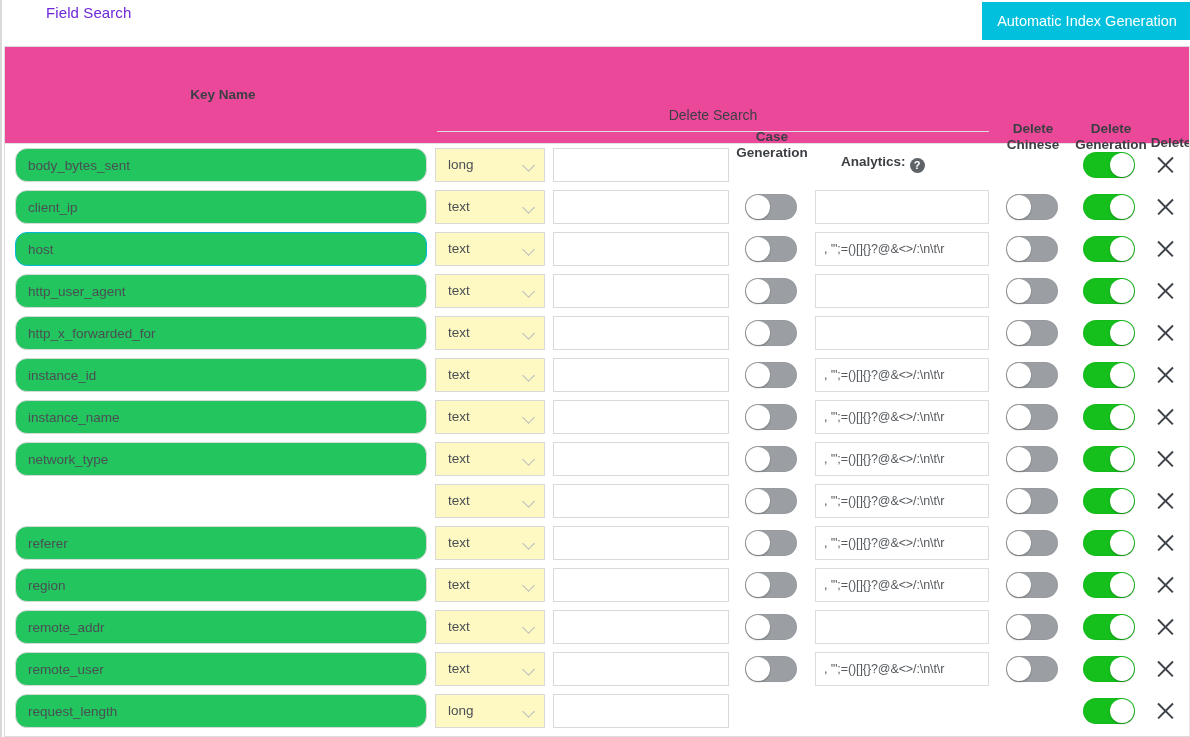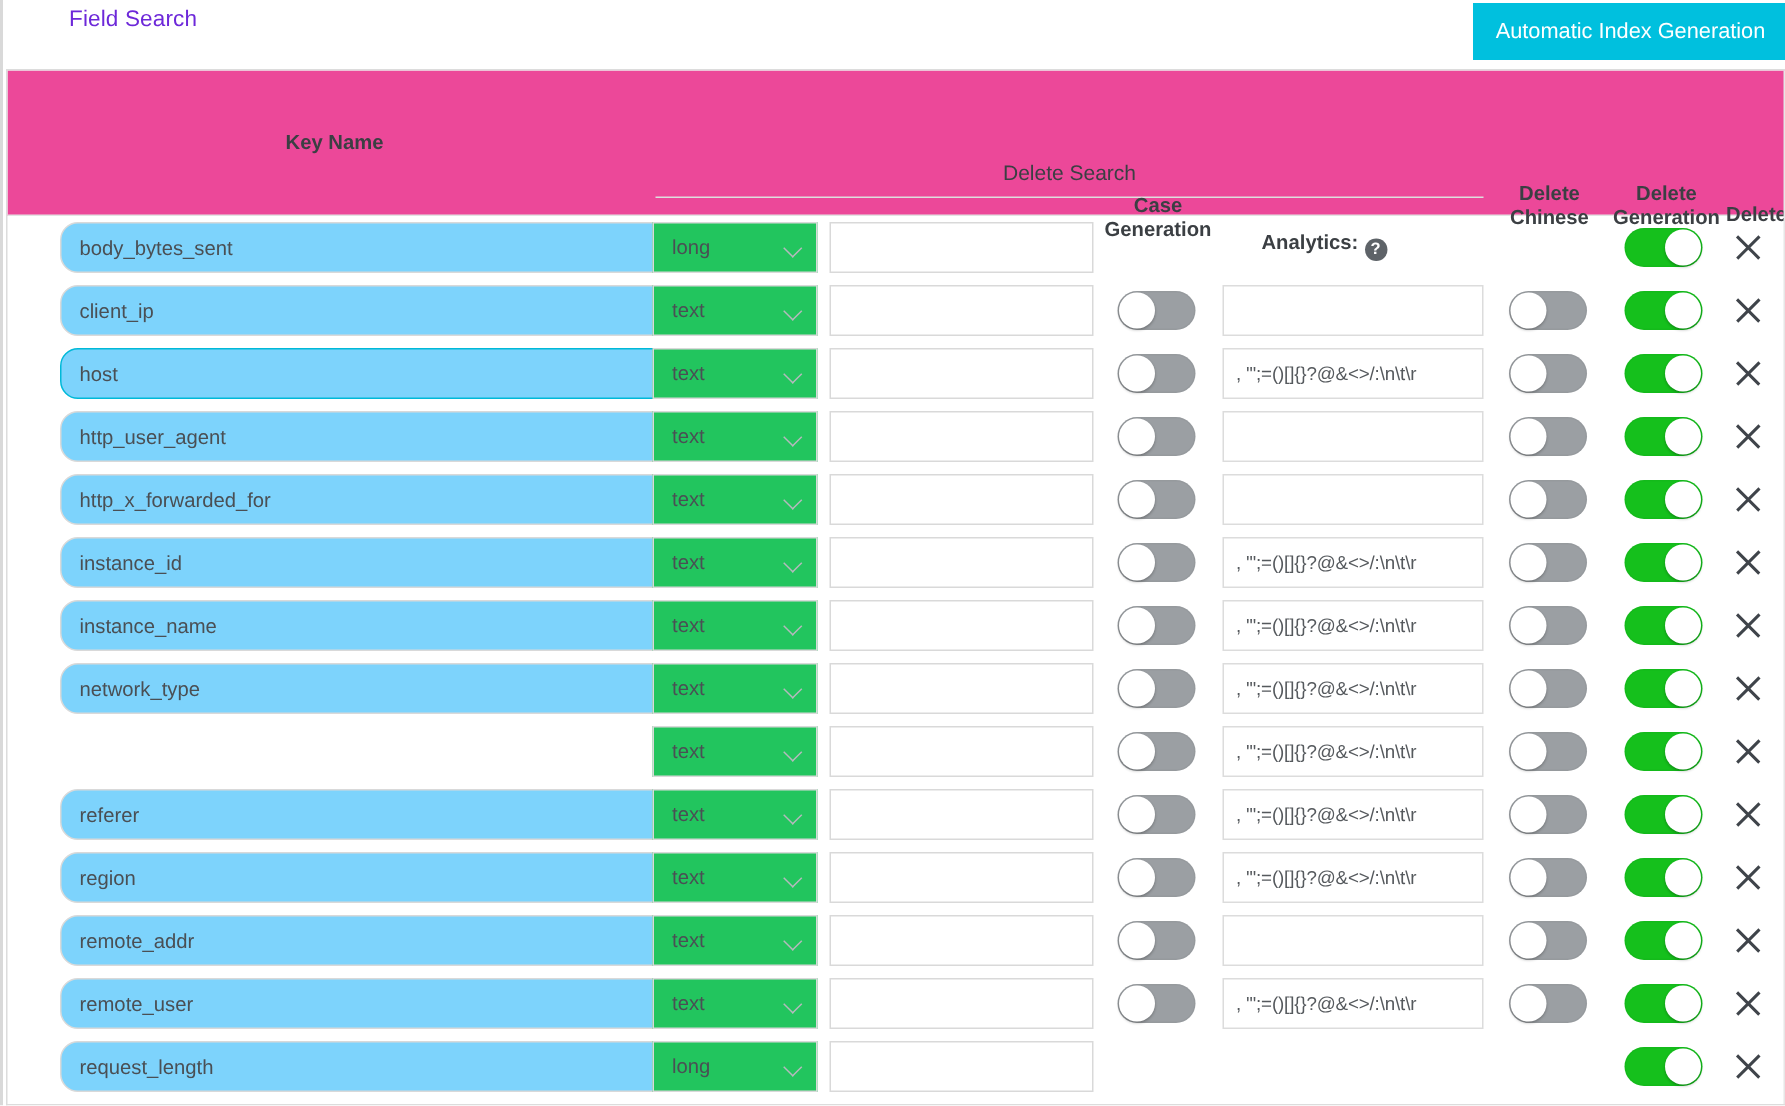"body_bytes_sent" .key-input { background: #7dd3fc -> #22c55e; margin-left: 25px -> none }
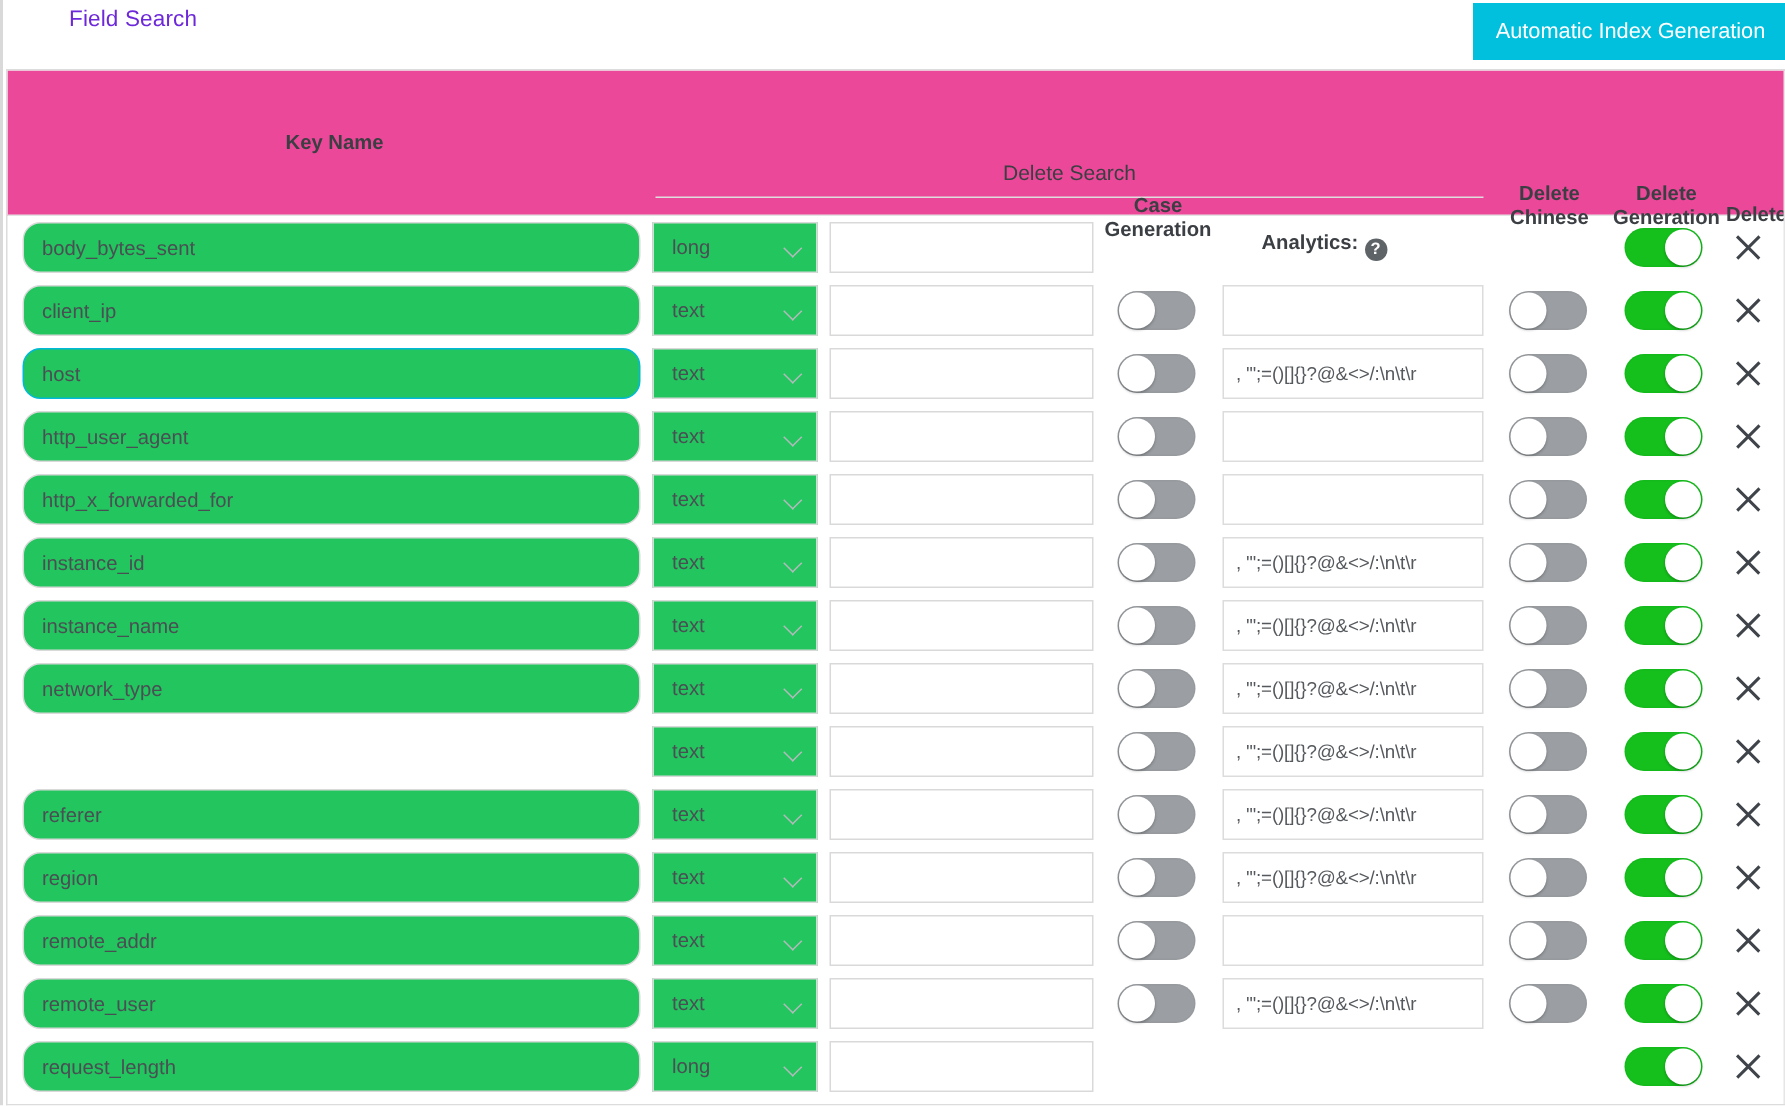"long" .type-select { background: #22c55e -> #fef9c3 }
